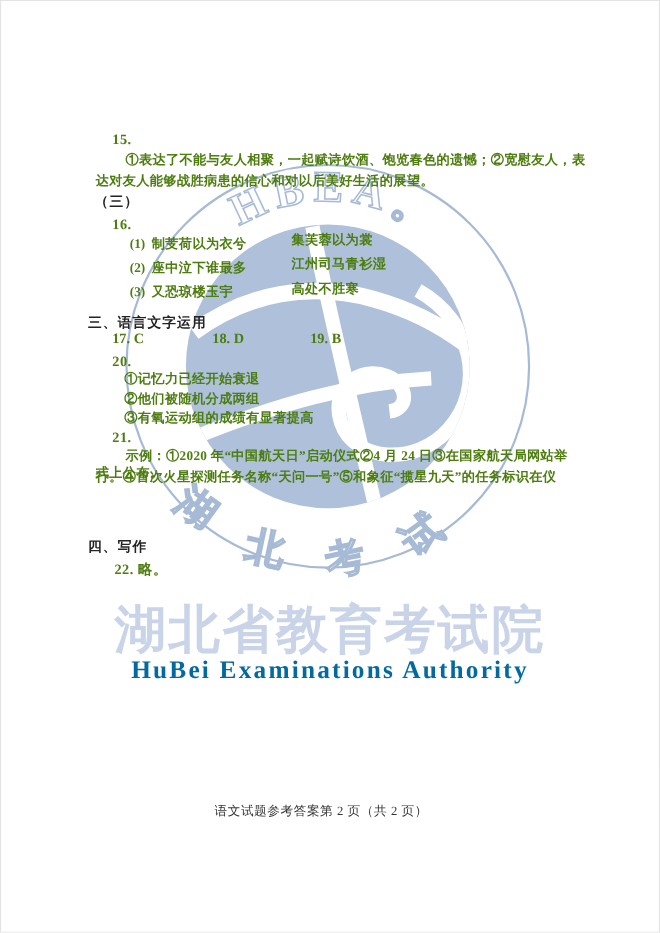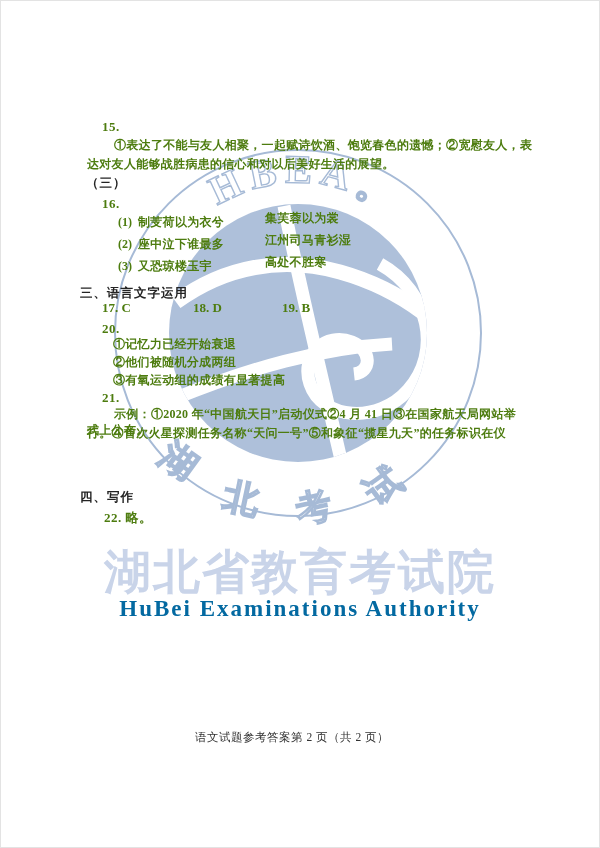"示例：①2020 年“中国航天日”启动仪式②4 月 41 日③在国家航天局网站举" div.t { text: 41 -> 24 }
